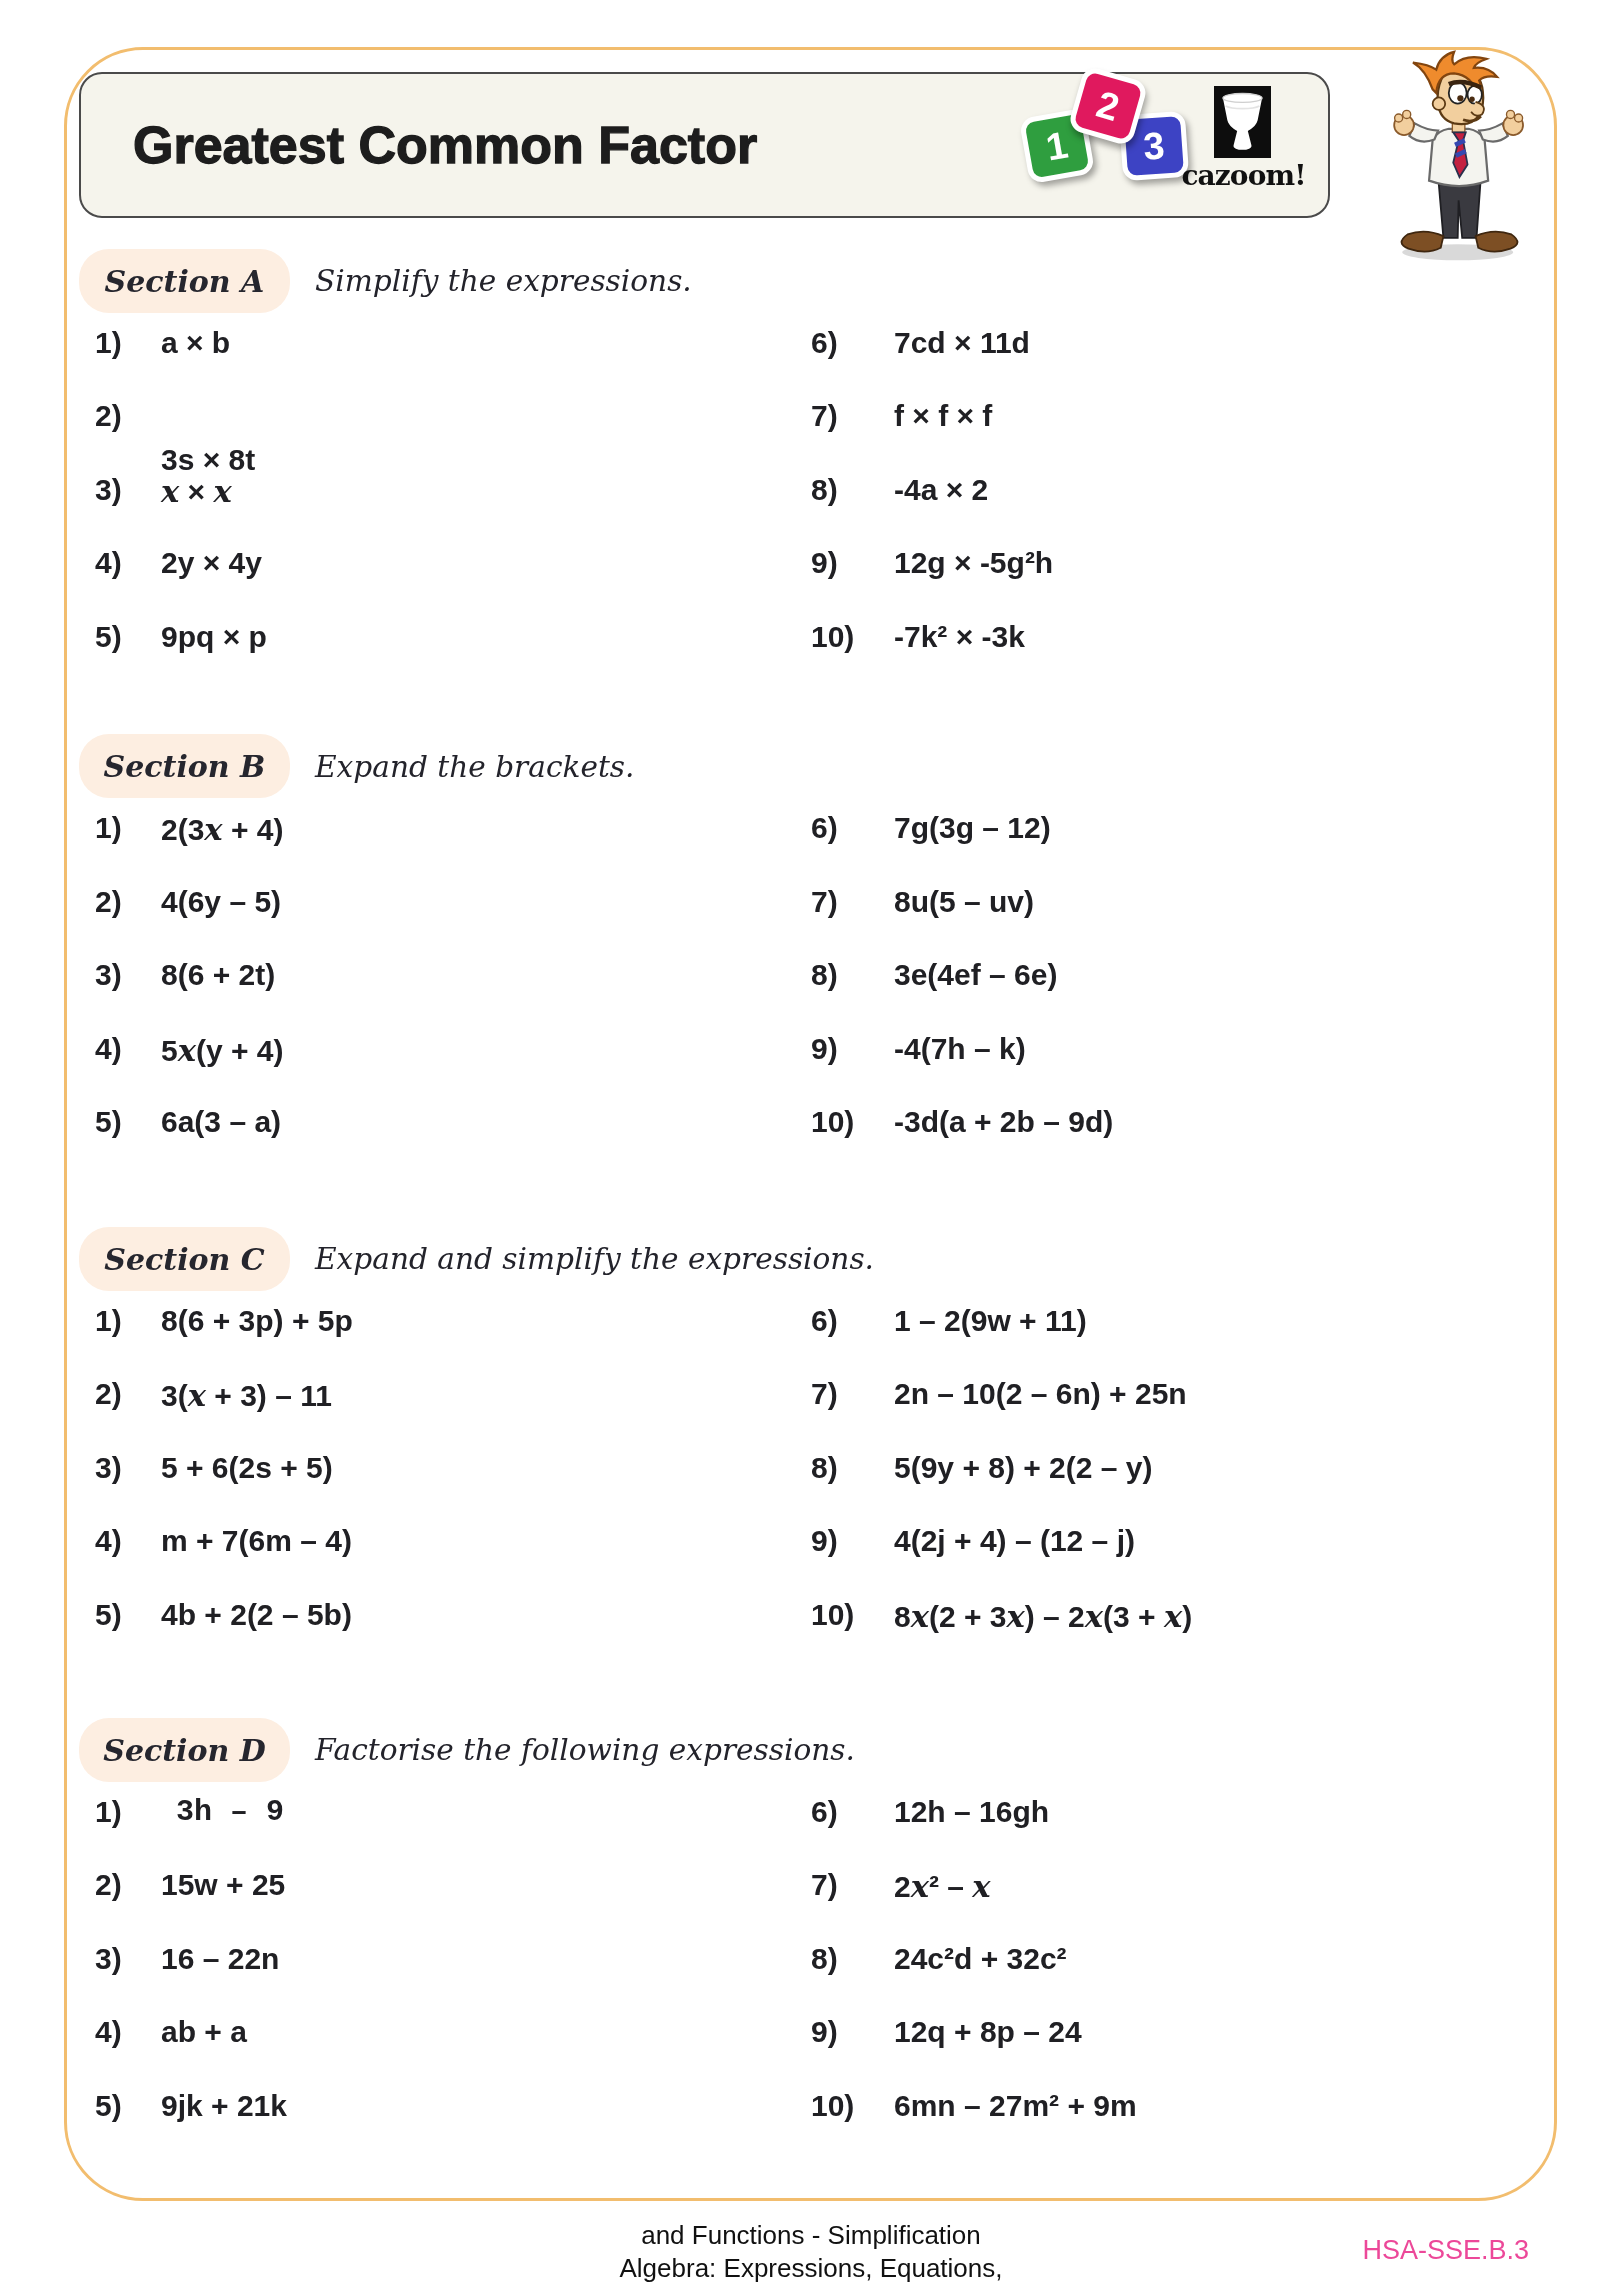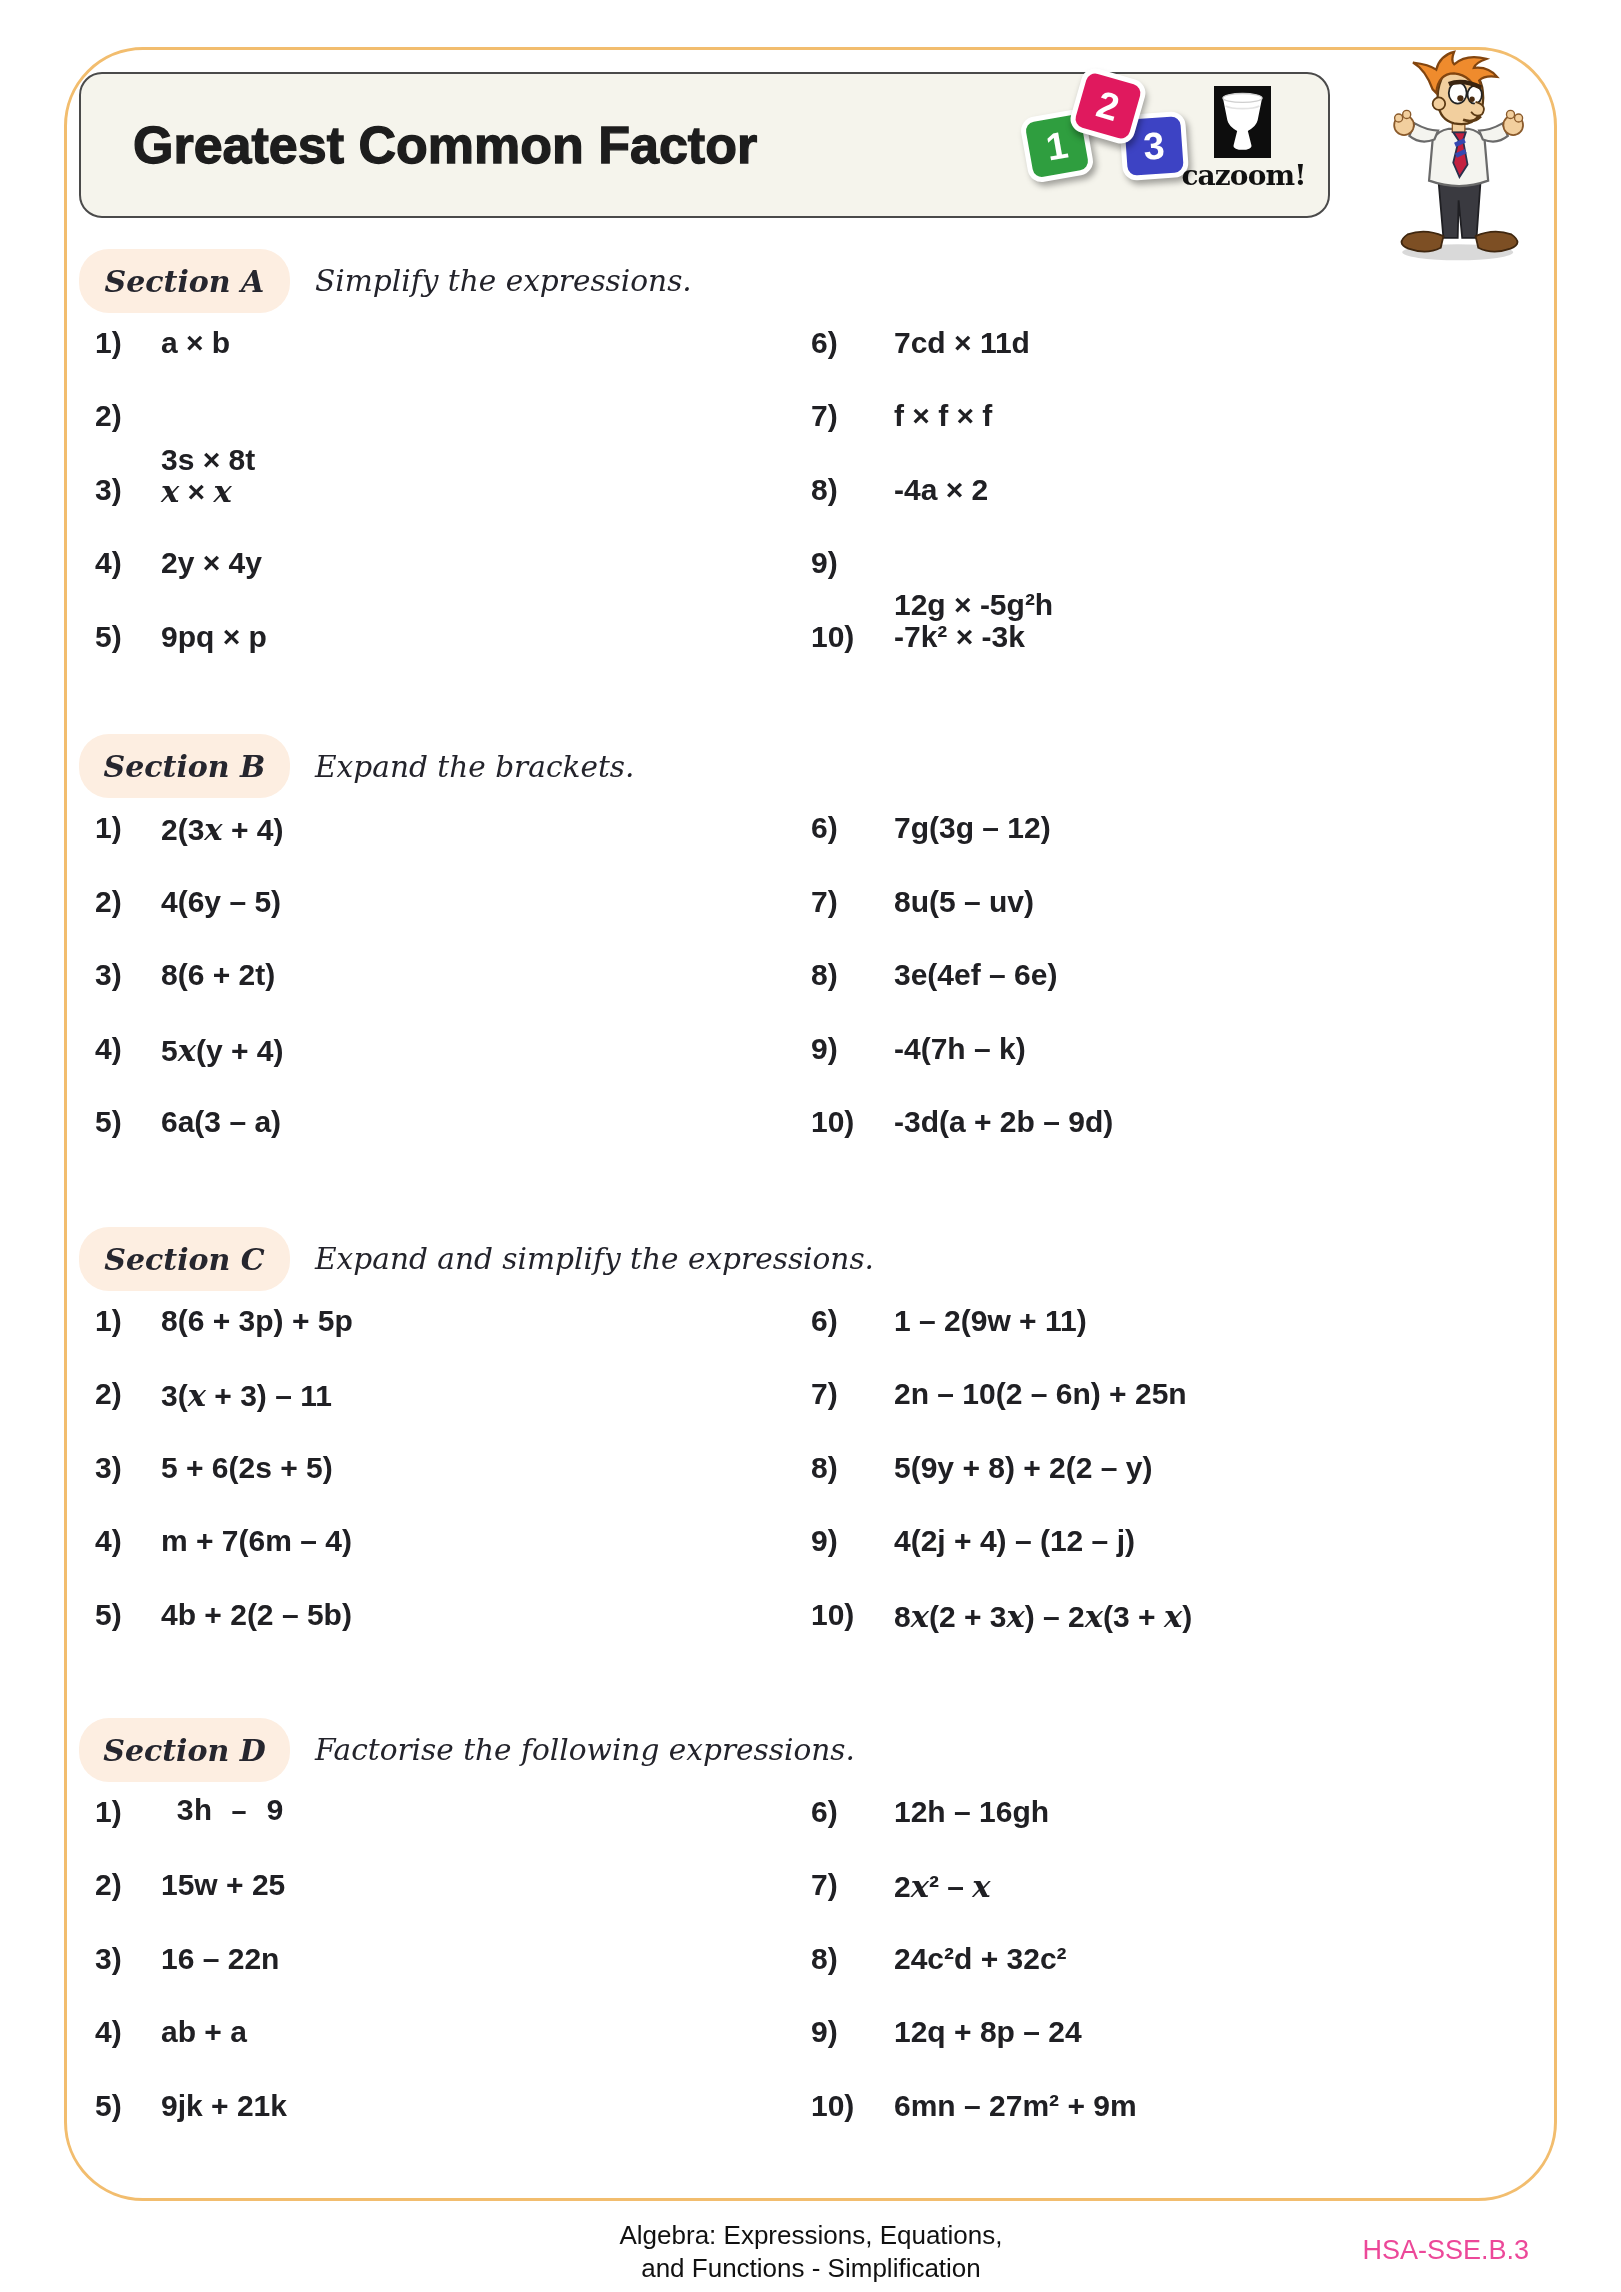"12g × -5g²h" span { margin-top: 42px -> none }
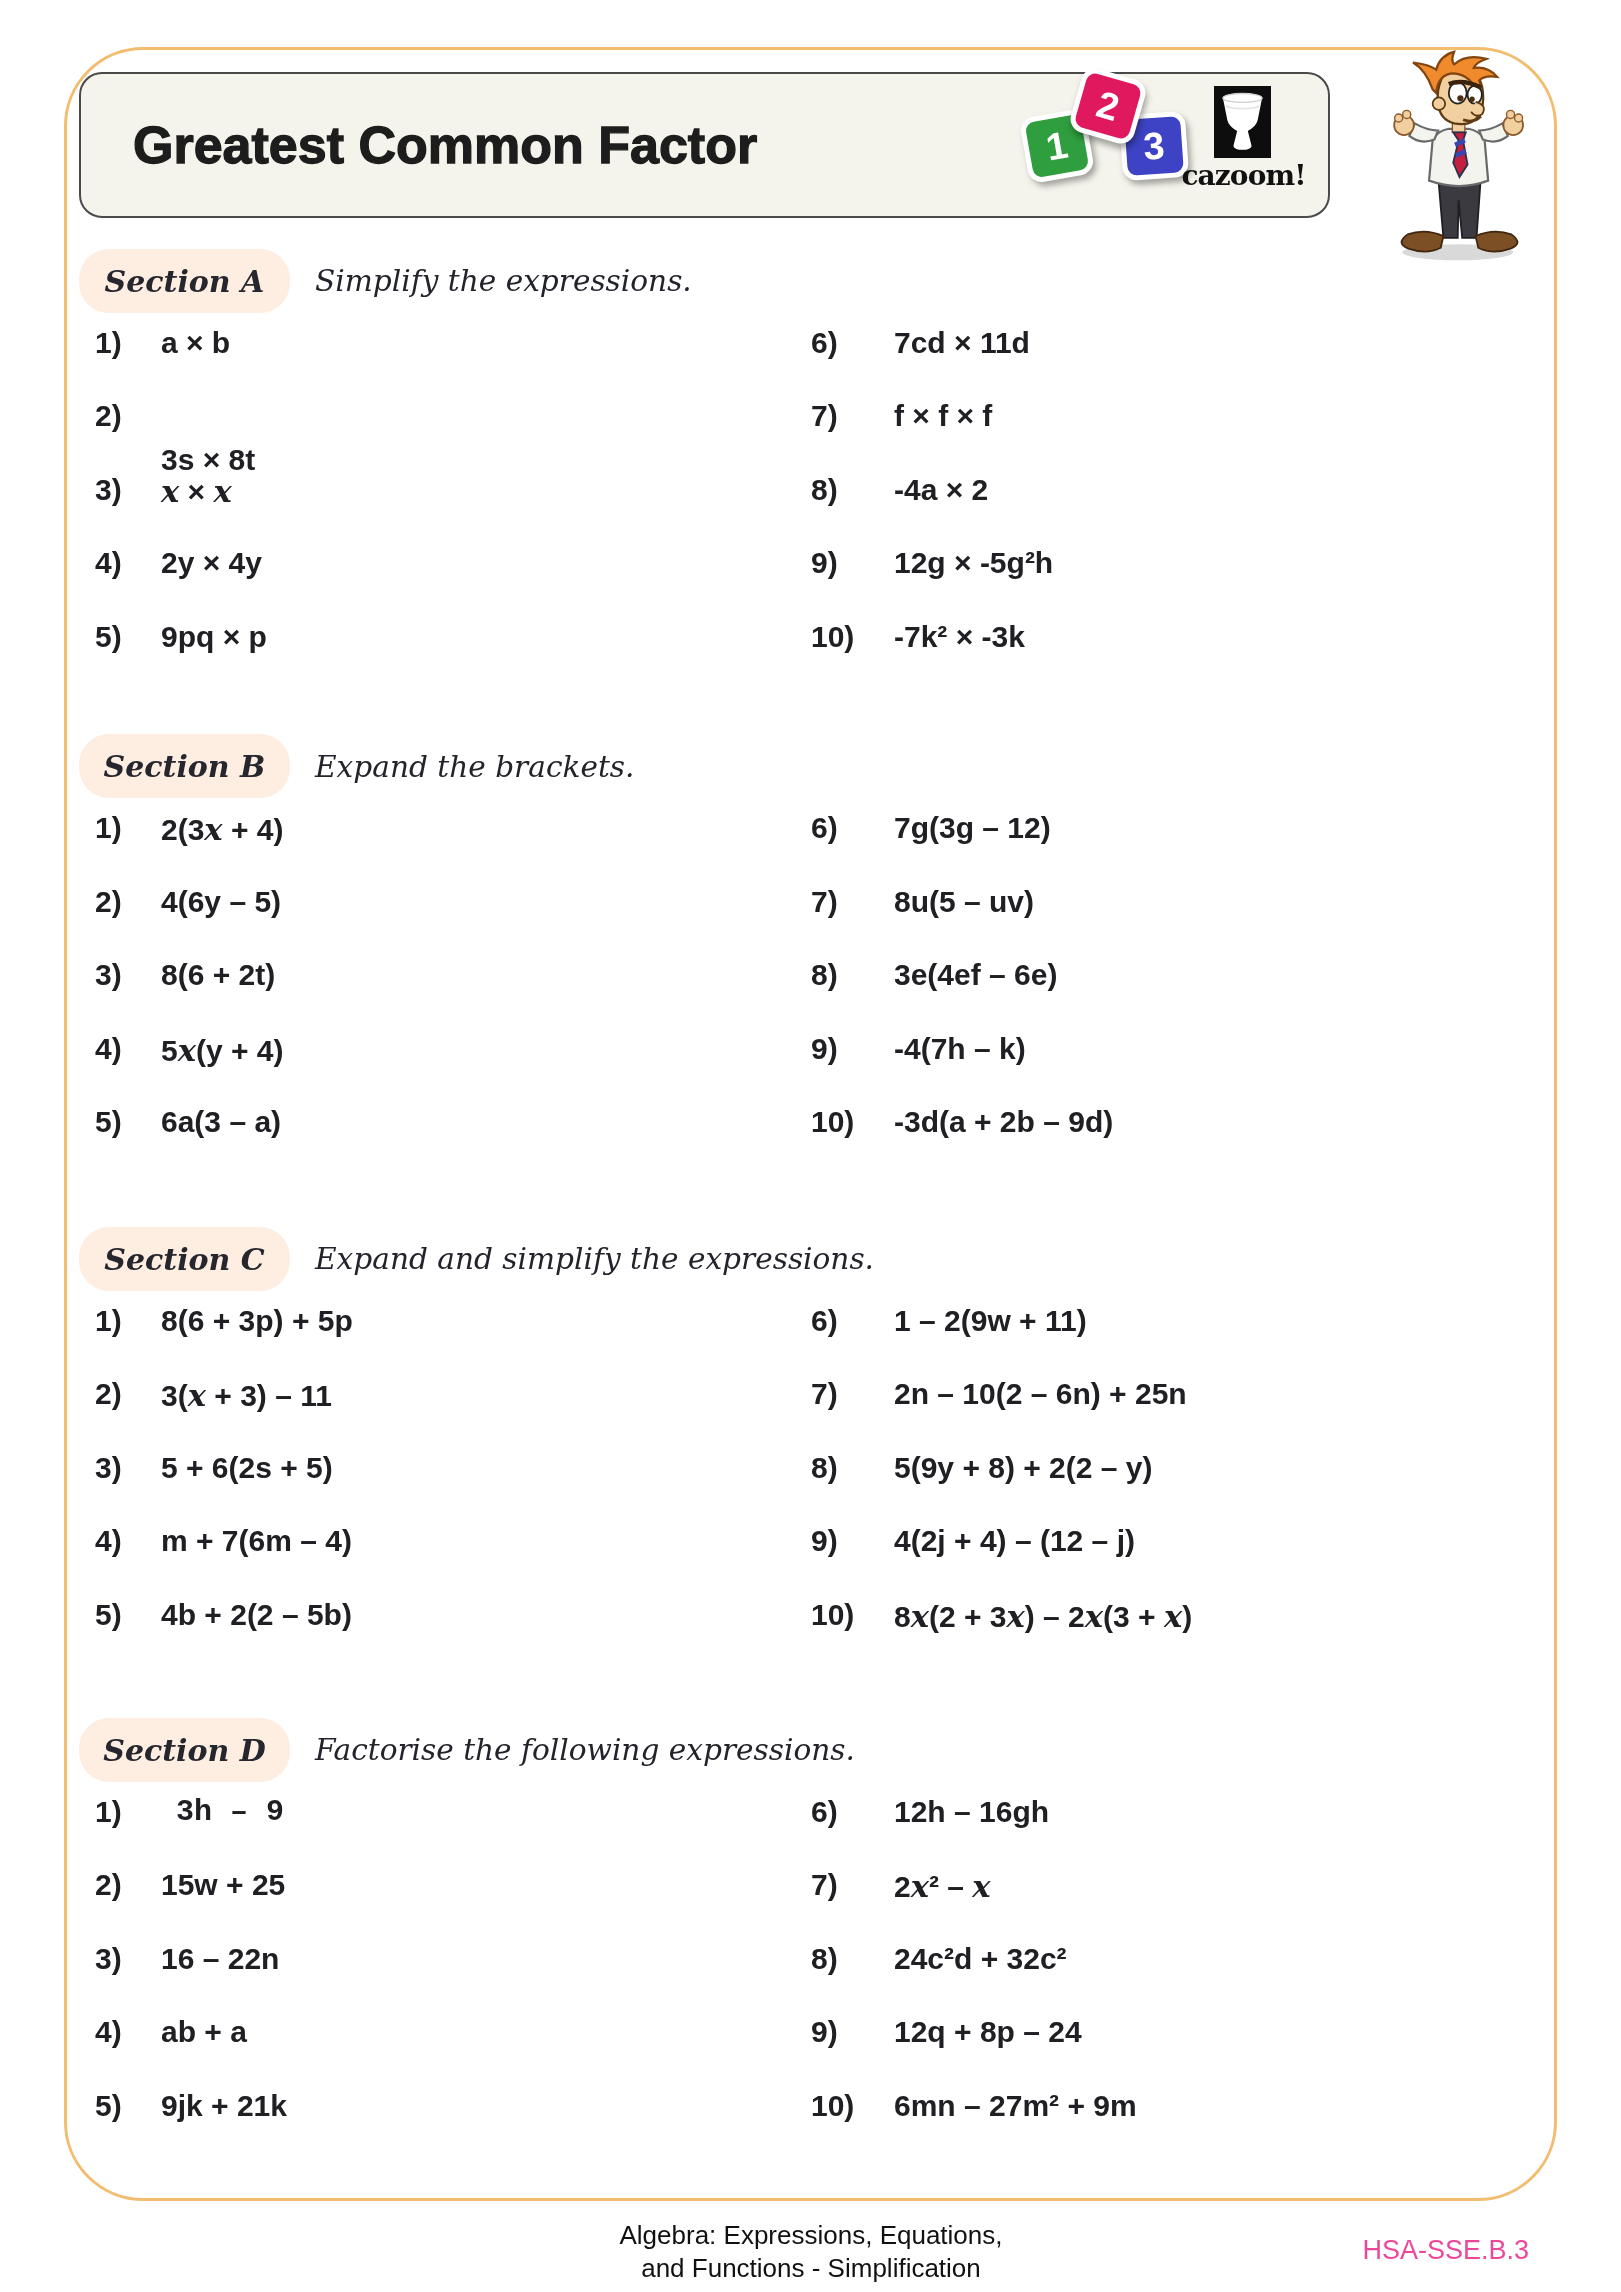"Algebra: Expressions, Equations," div { order: before "and Functions - Simplification" -> after "and Functions - Simplification" }
